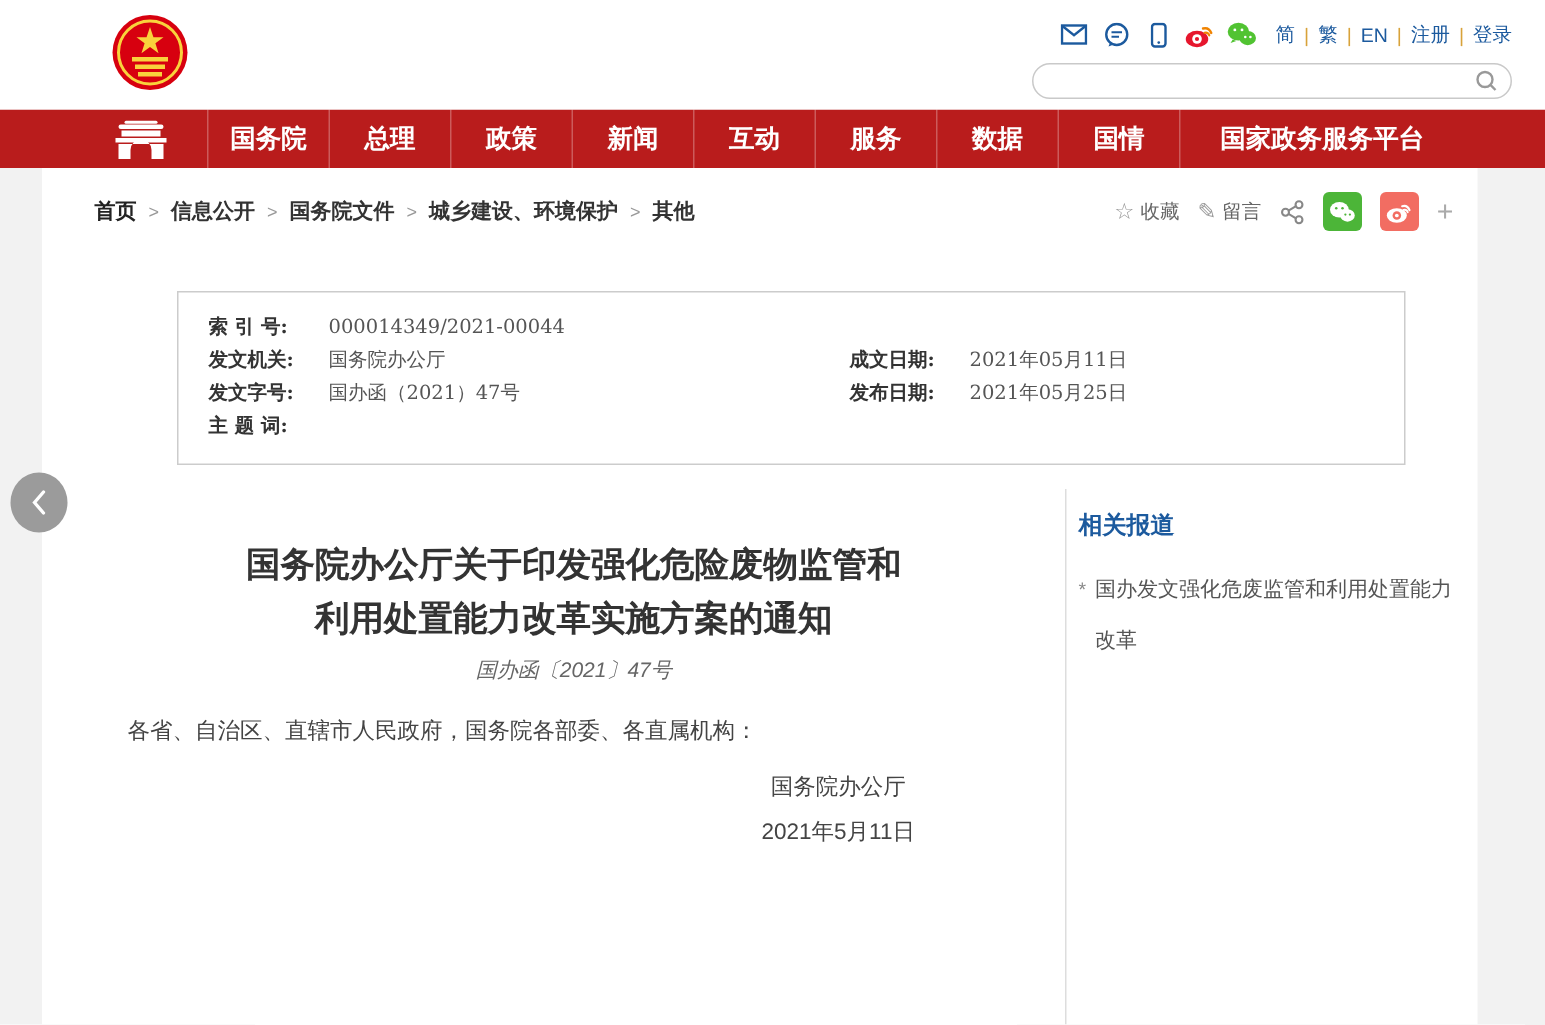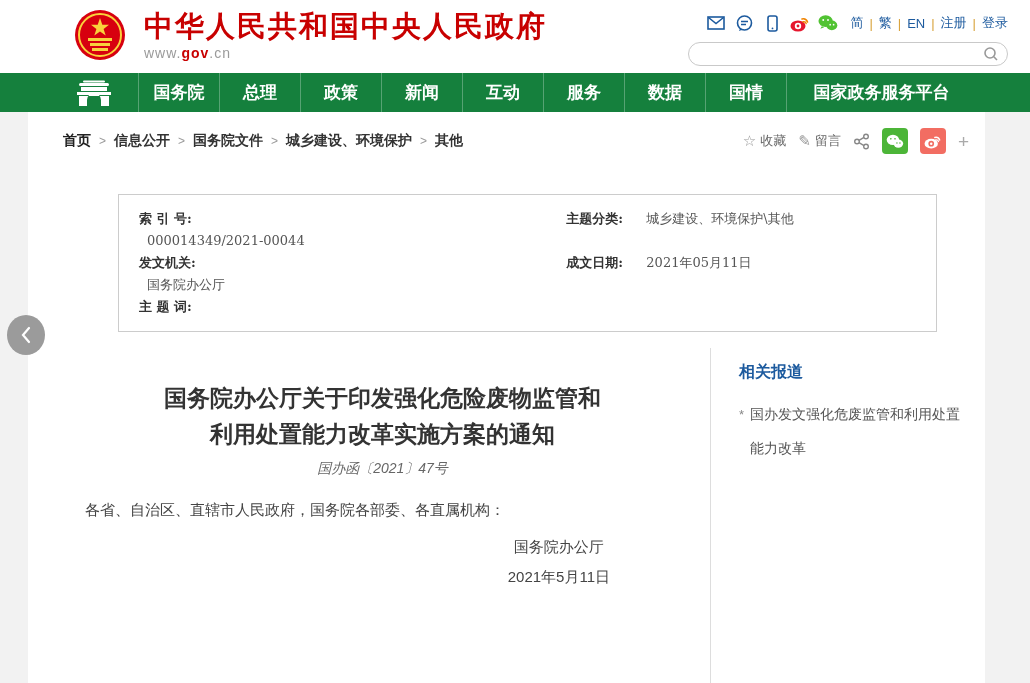"中华人民共和国中央人民政府" div.logo-text { html: <div> <div>中华人民共和国中央人民政府</div> <div><span>www.</span><span>gov</span><span>.cn</span></div> </div> -> none }
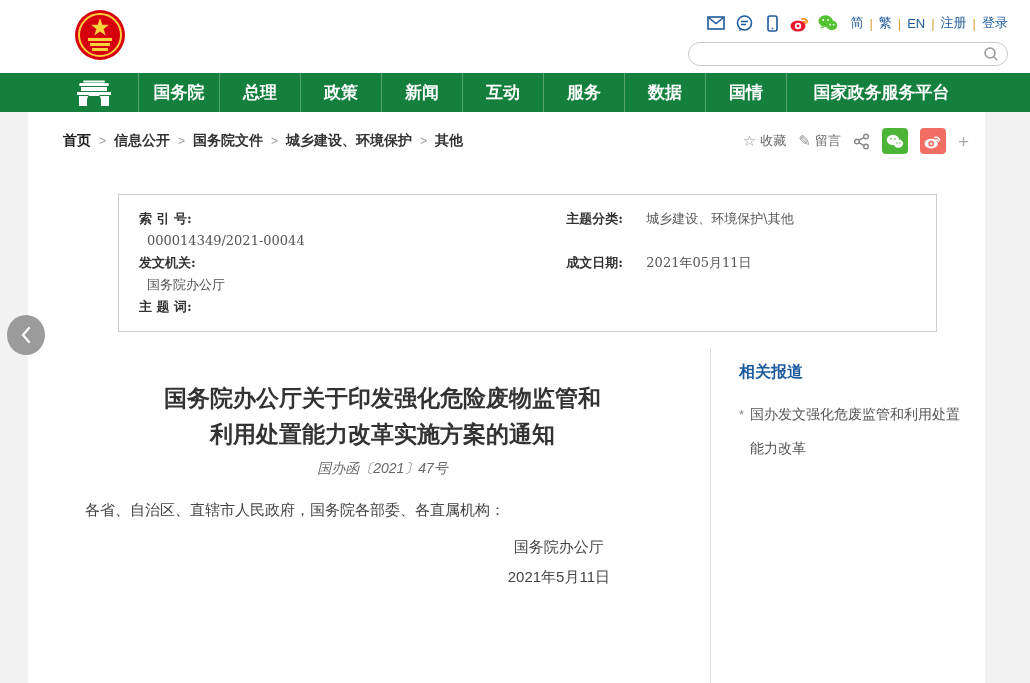"国务院" .nav { background: #15803d -> #b91c1c }
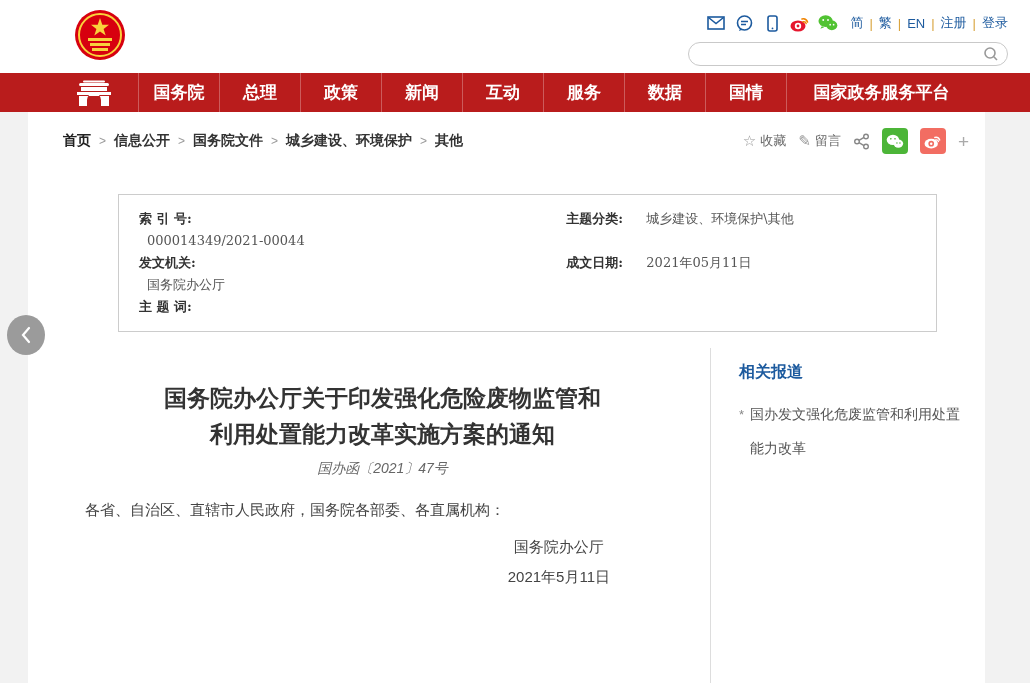"索 引 号:" .meta-cell.left { flex-direction: column -> none }
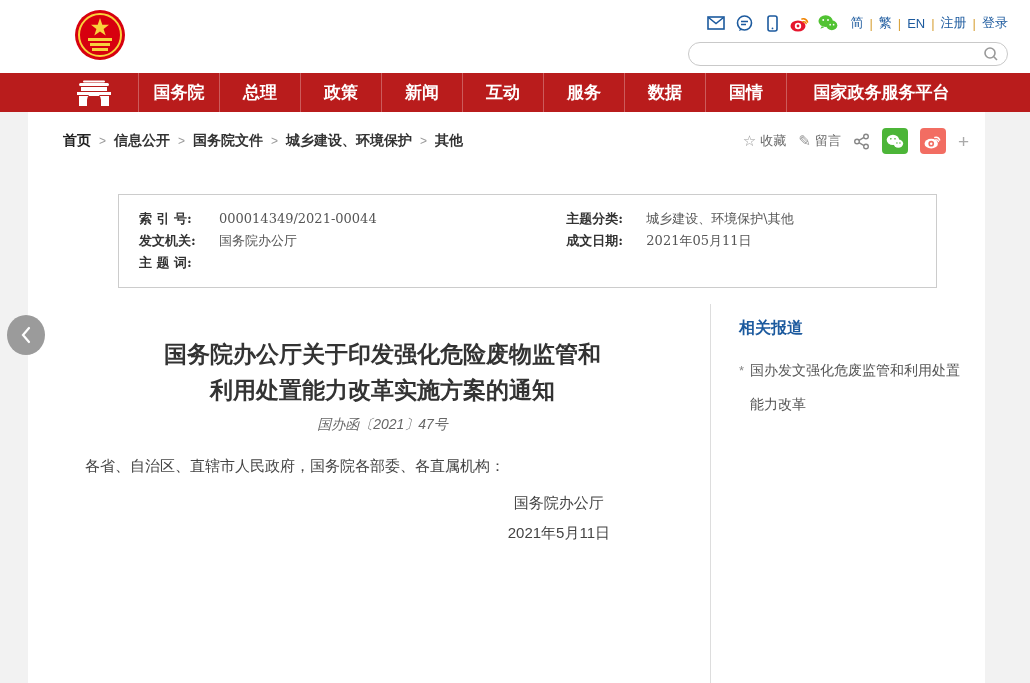"主题分类:" div.meta-cell { html: <div> <span>主题分类:</span> <span>城乡建设、环境保护\其他</span> </div> -> none }
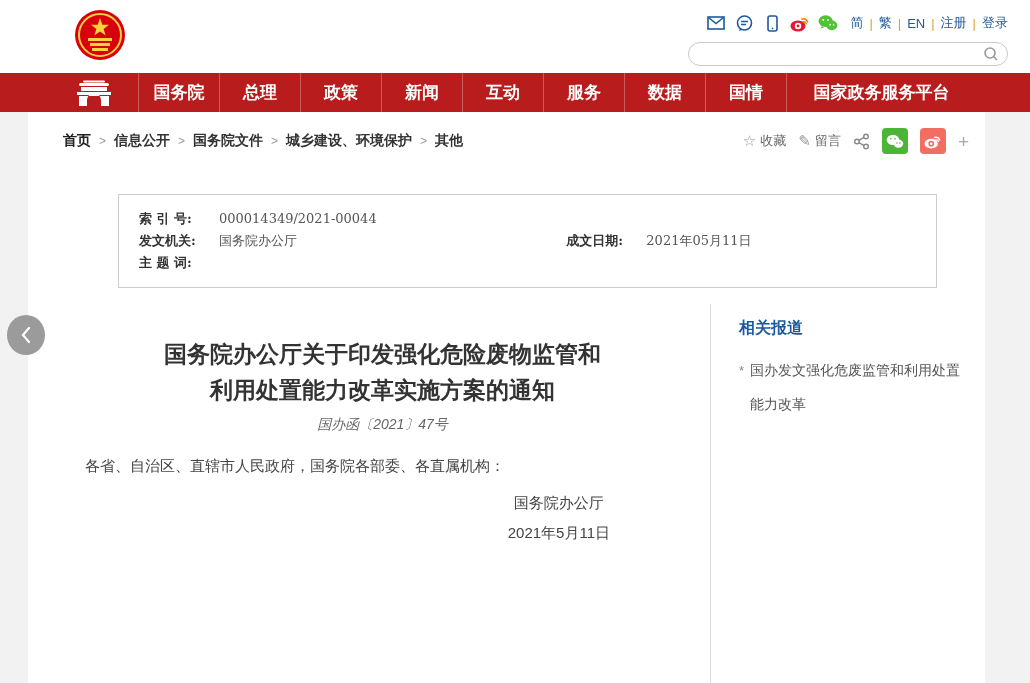"发文字号:" div.meta-row { html: none -> <div> <div> <span>发文字号:</span> <span>国办函（2021）47号</span> </div> <div> <span>发布日期:</span> <span>2021年05月25日</span> </div> </div> }
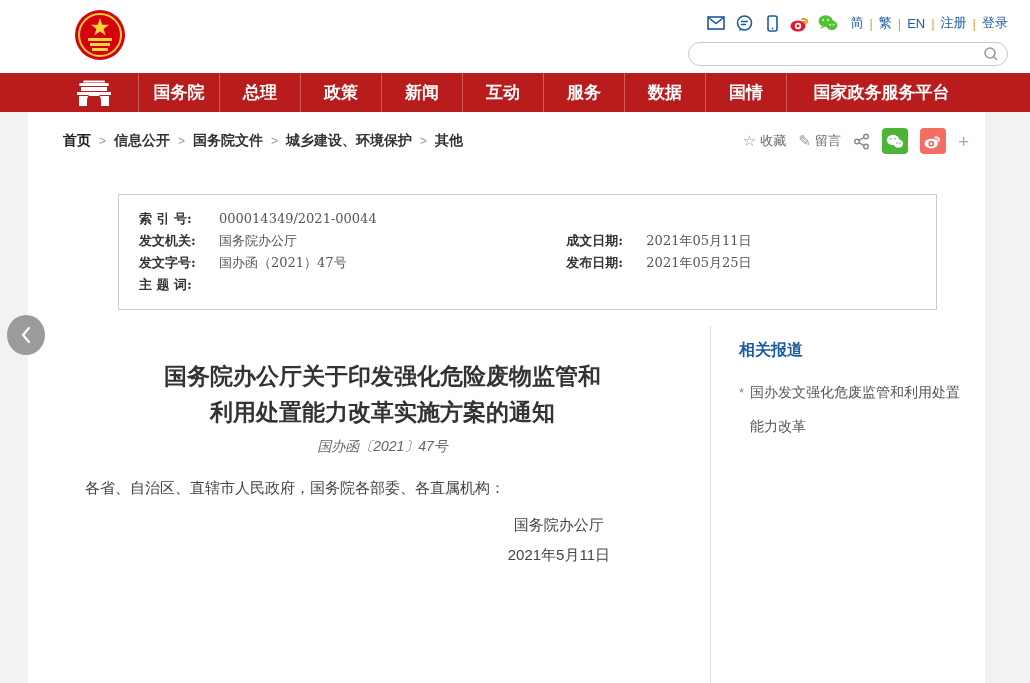"相关报道" .doc-side { padding: 14px 14px 0 28px -> 14px 14px 0 8px }
